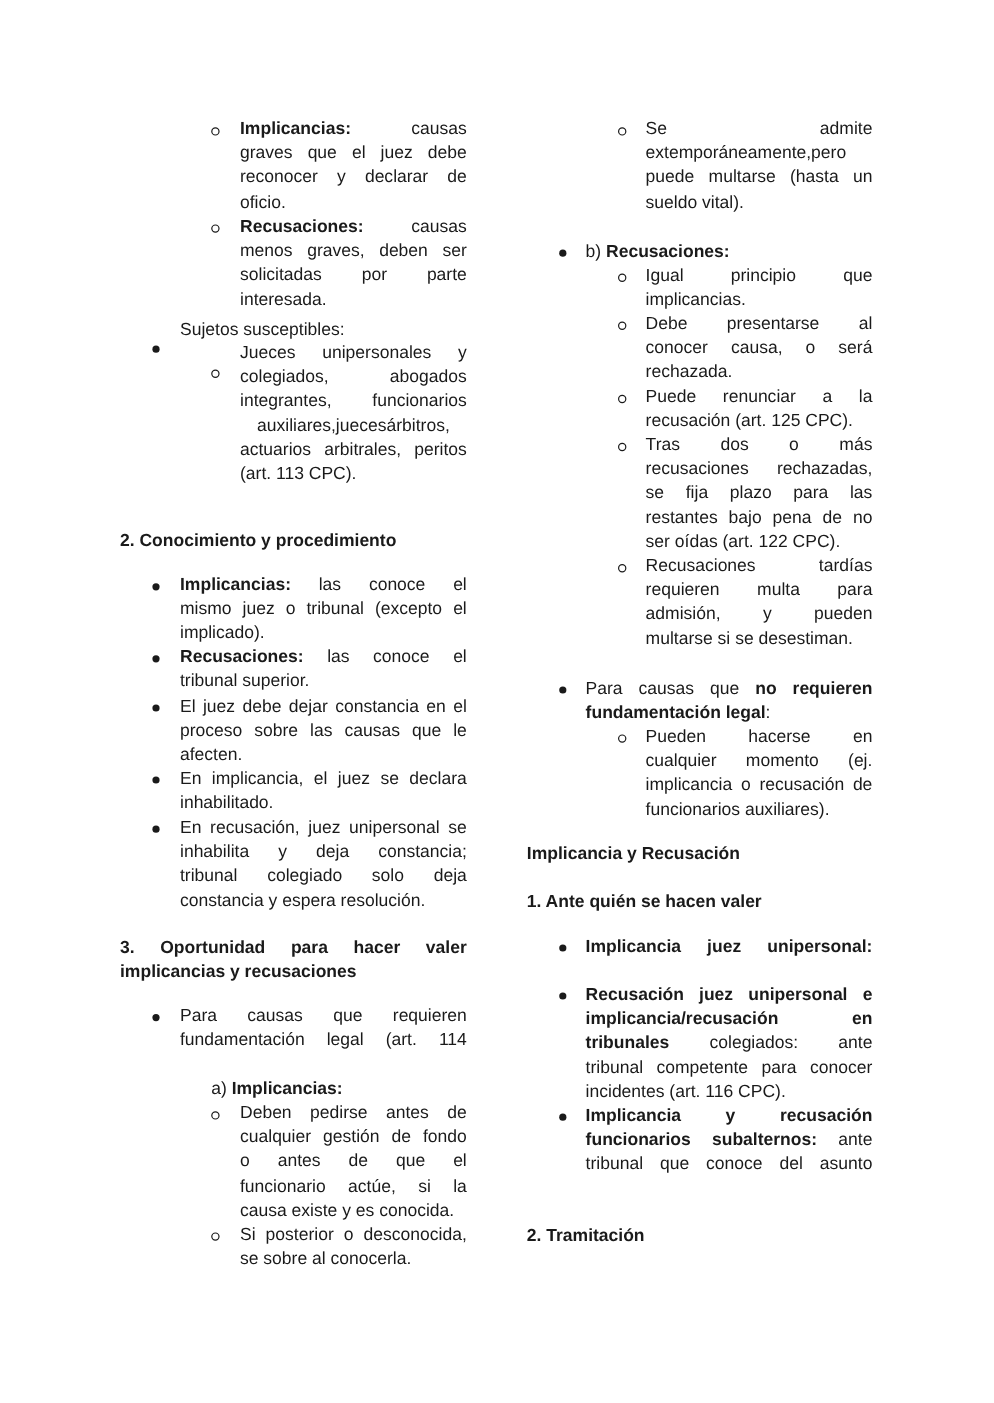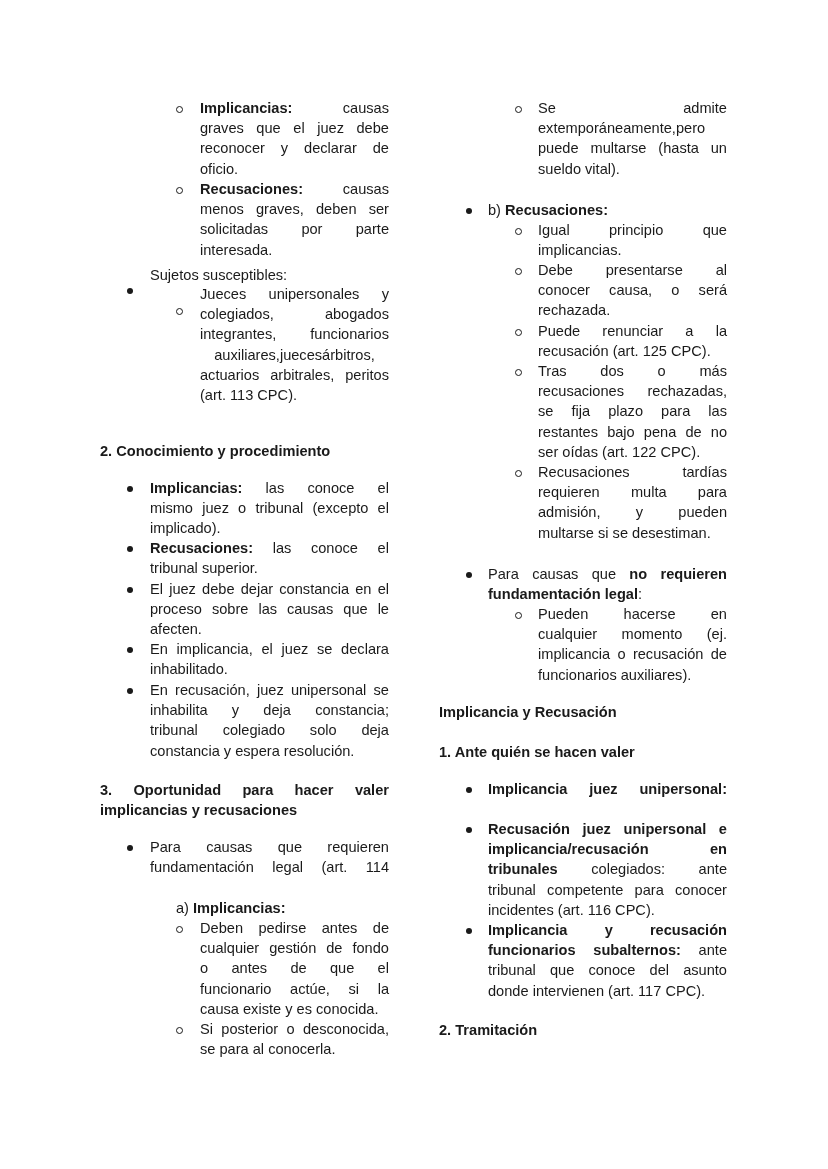"donde intervienen (art. 117 CPC)." span.line { html: <span>donde intervienen (art. 117 CPC).</span> -> none }
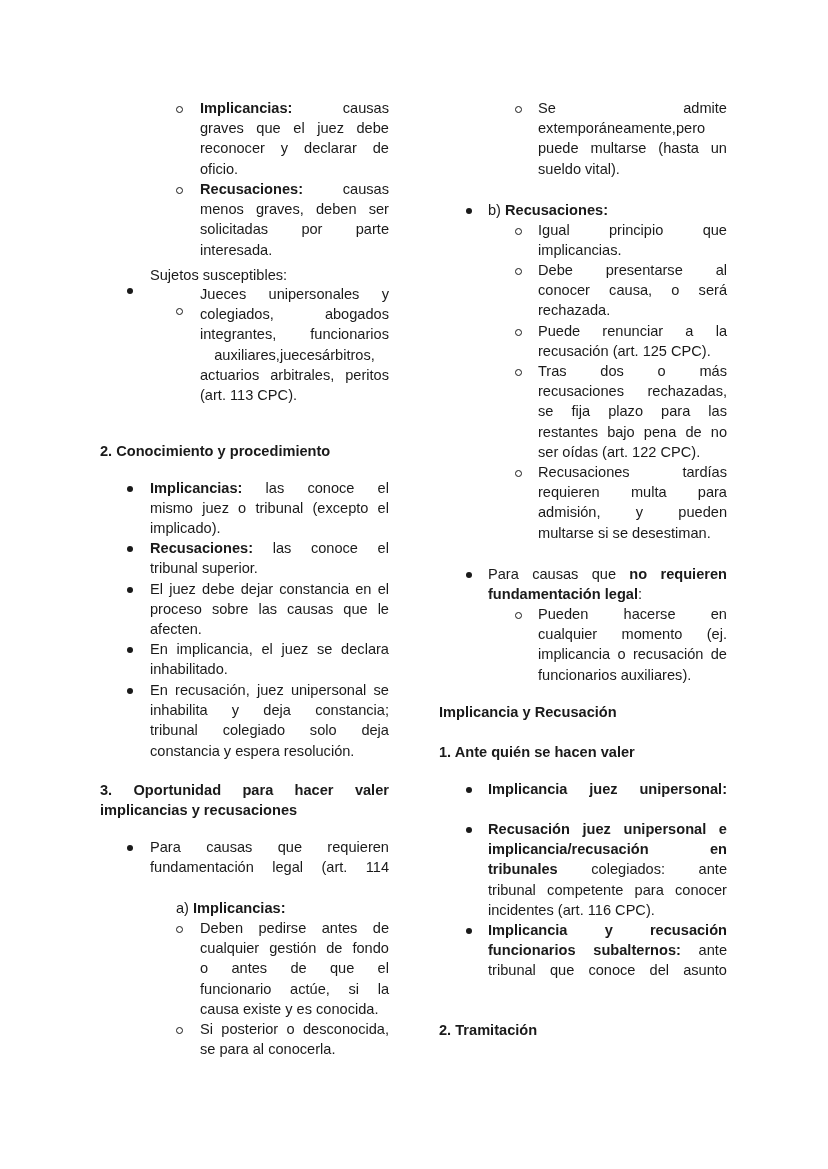"se para al conocerla." span.line { text: para -> sobre }
